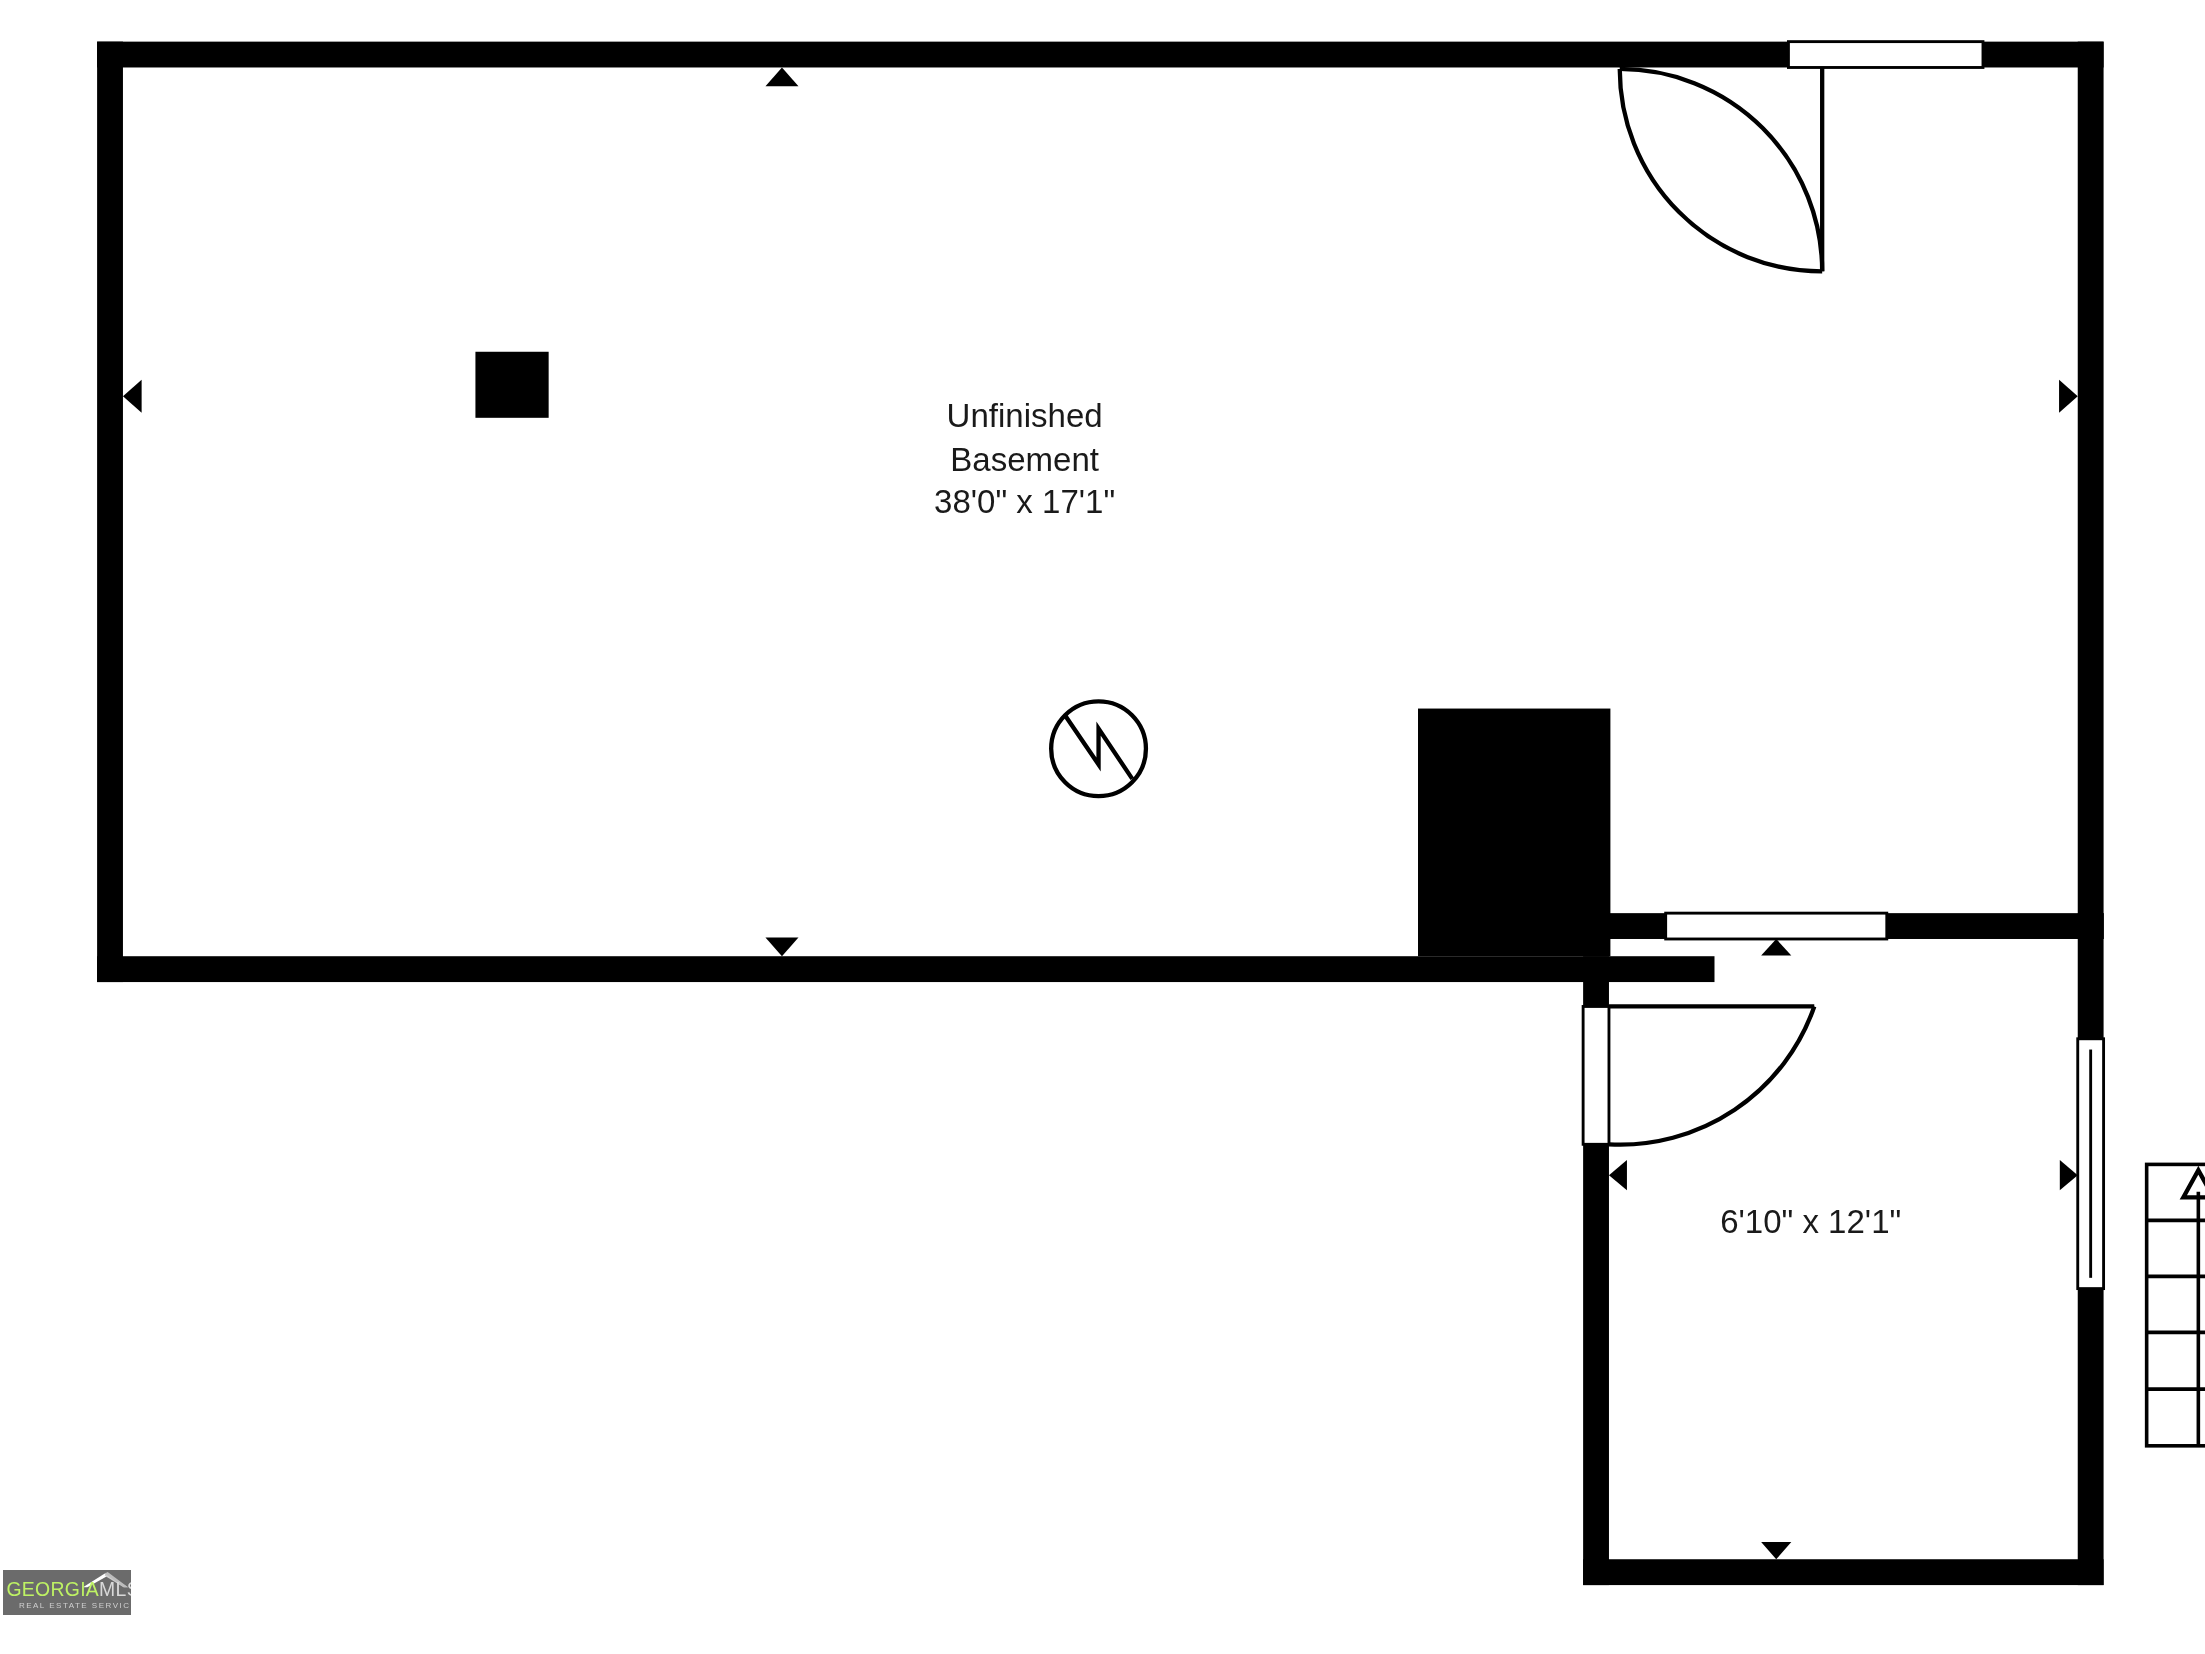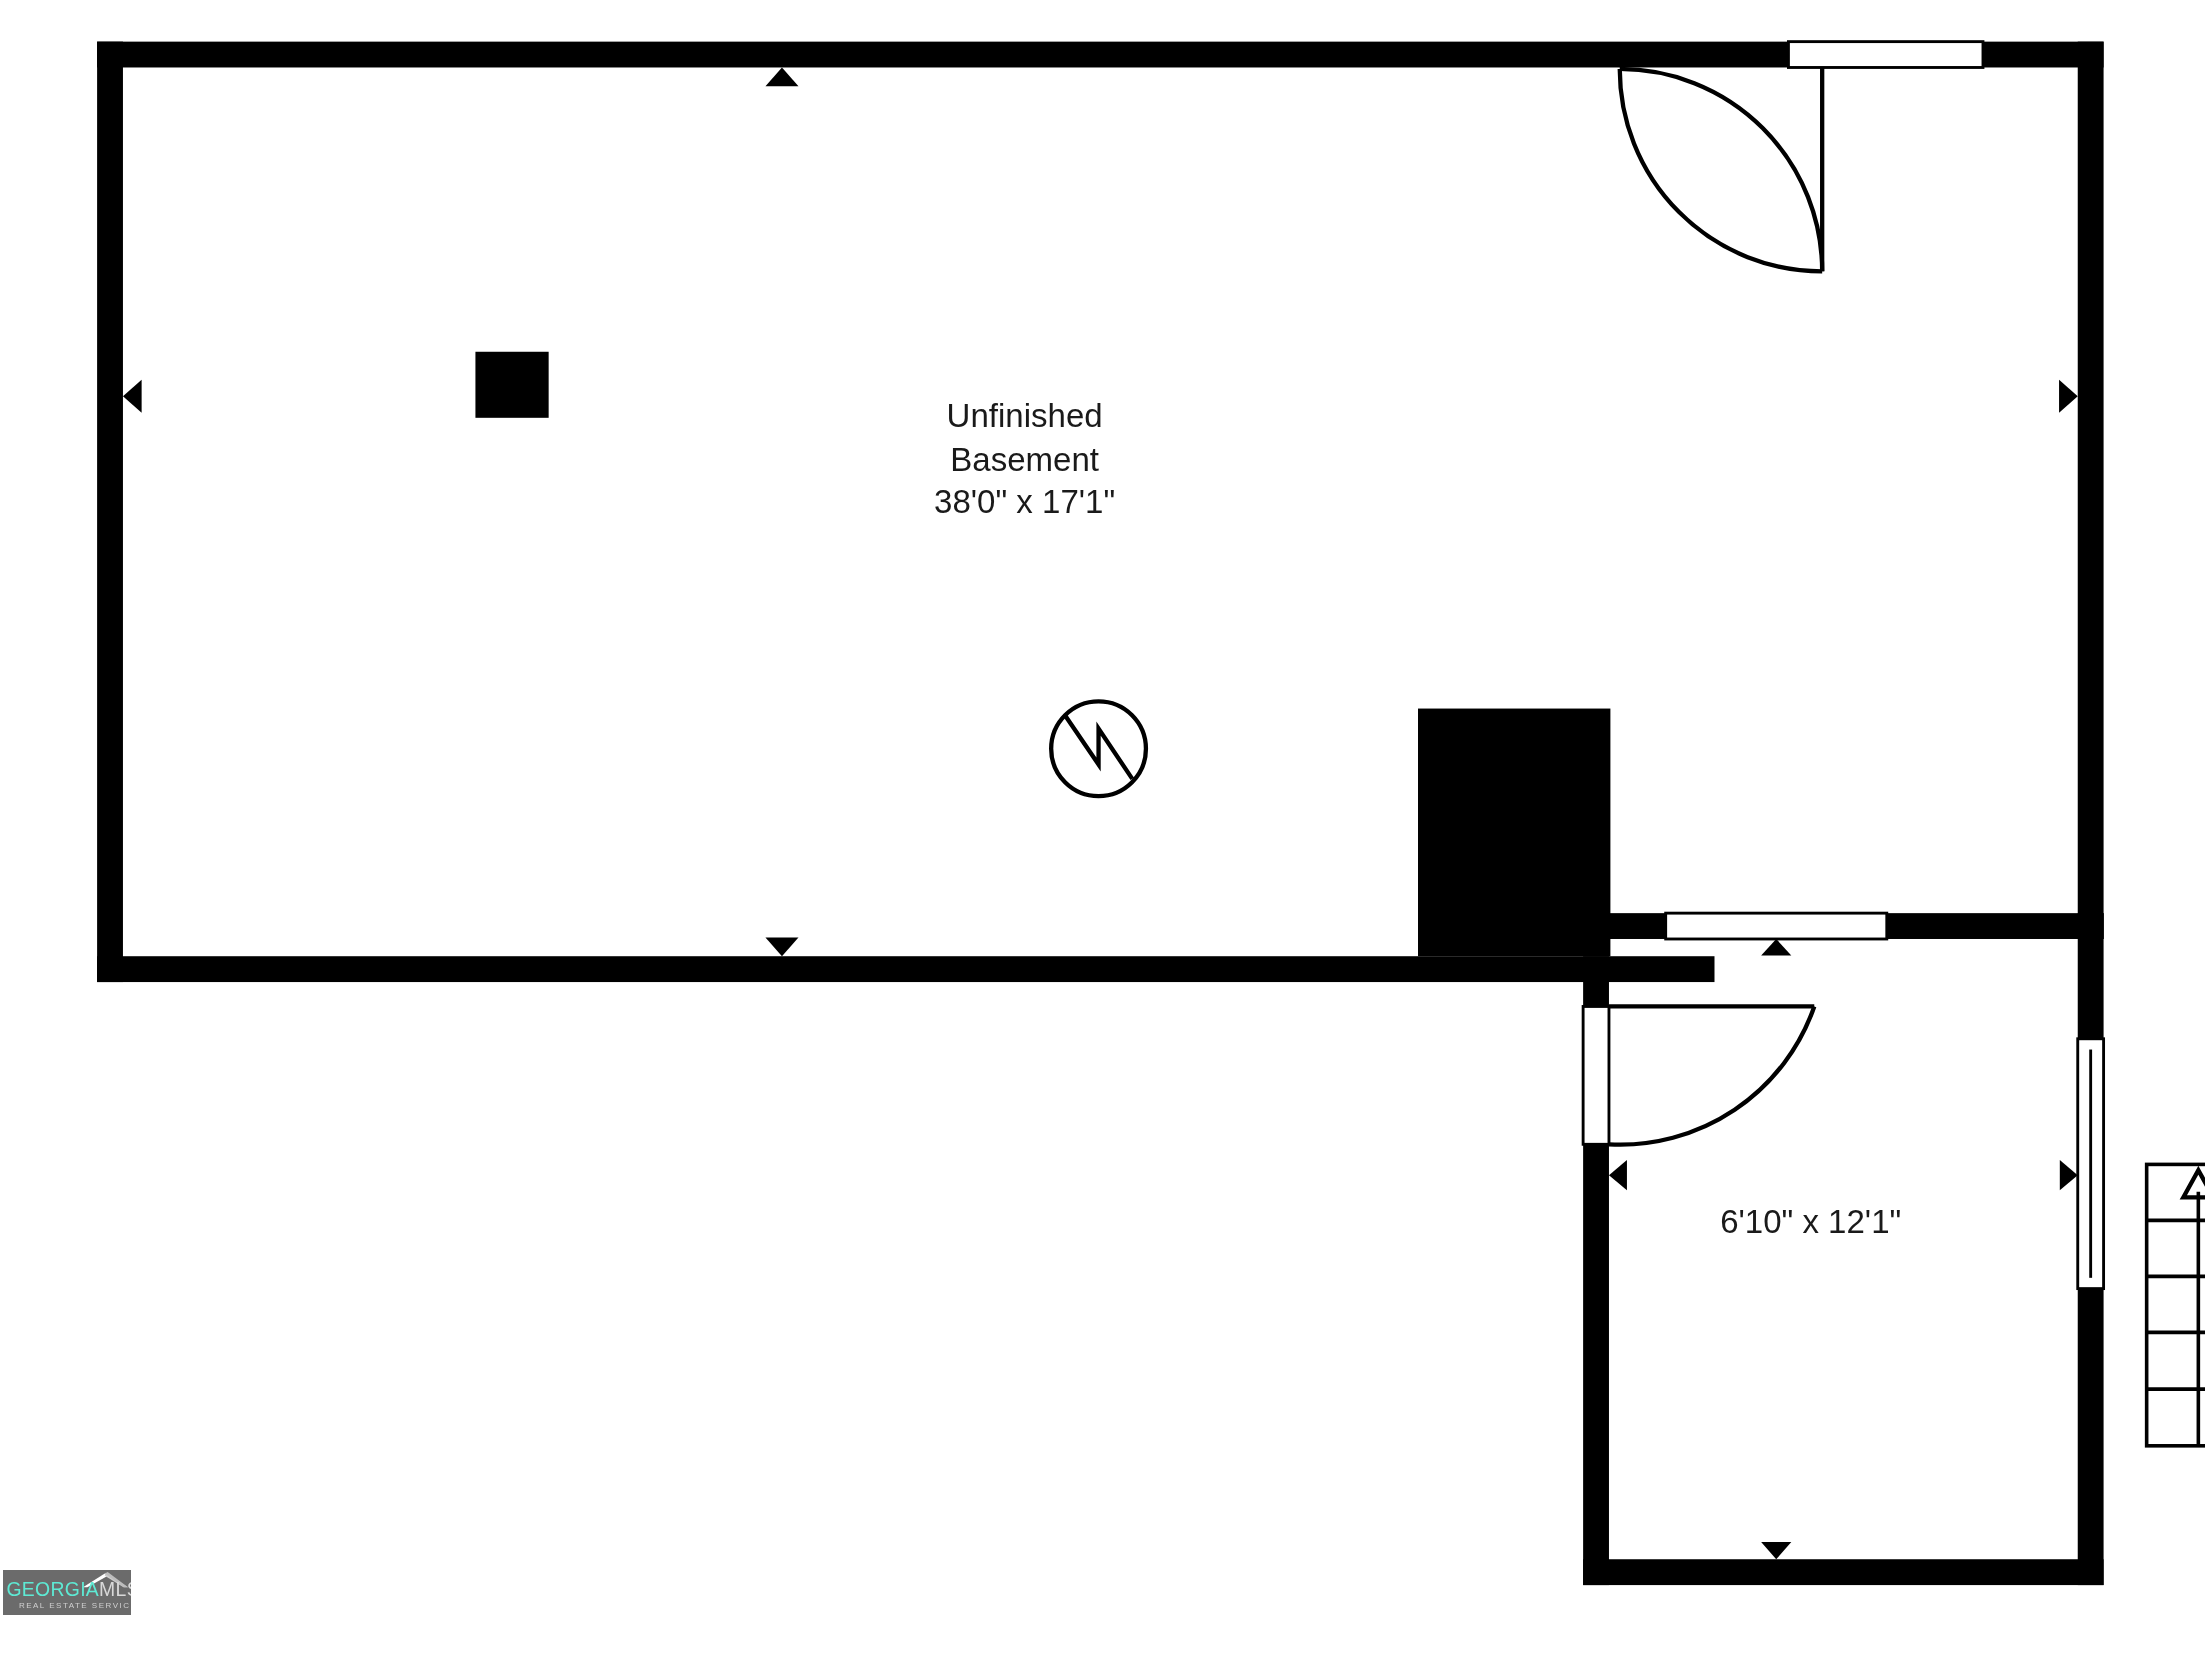"GEORGIA" #watermark .wm-georgia { color: #5eead4 -> #bef264 }
